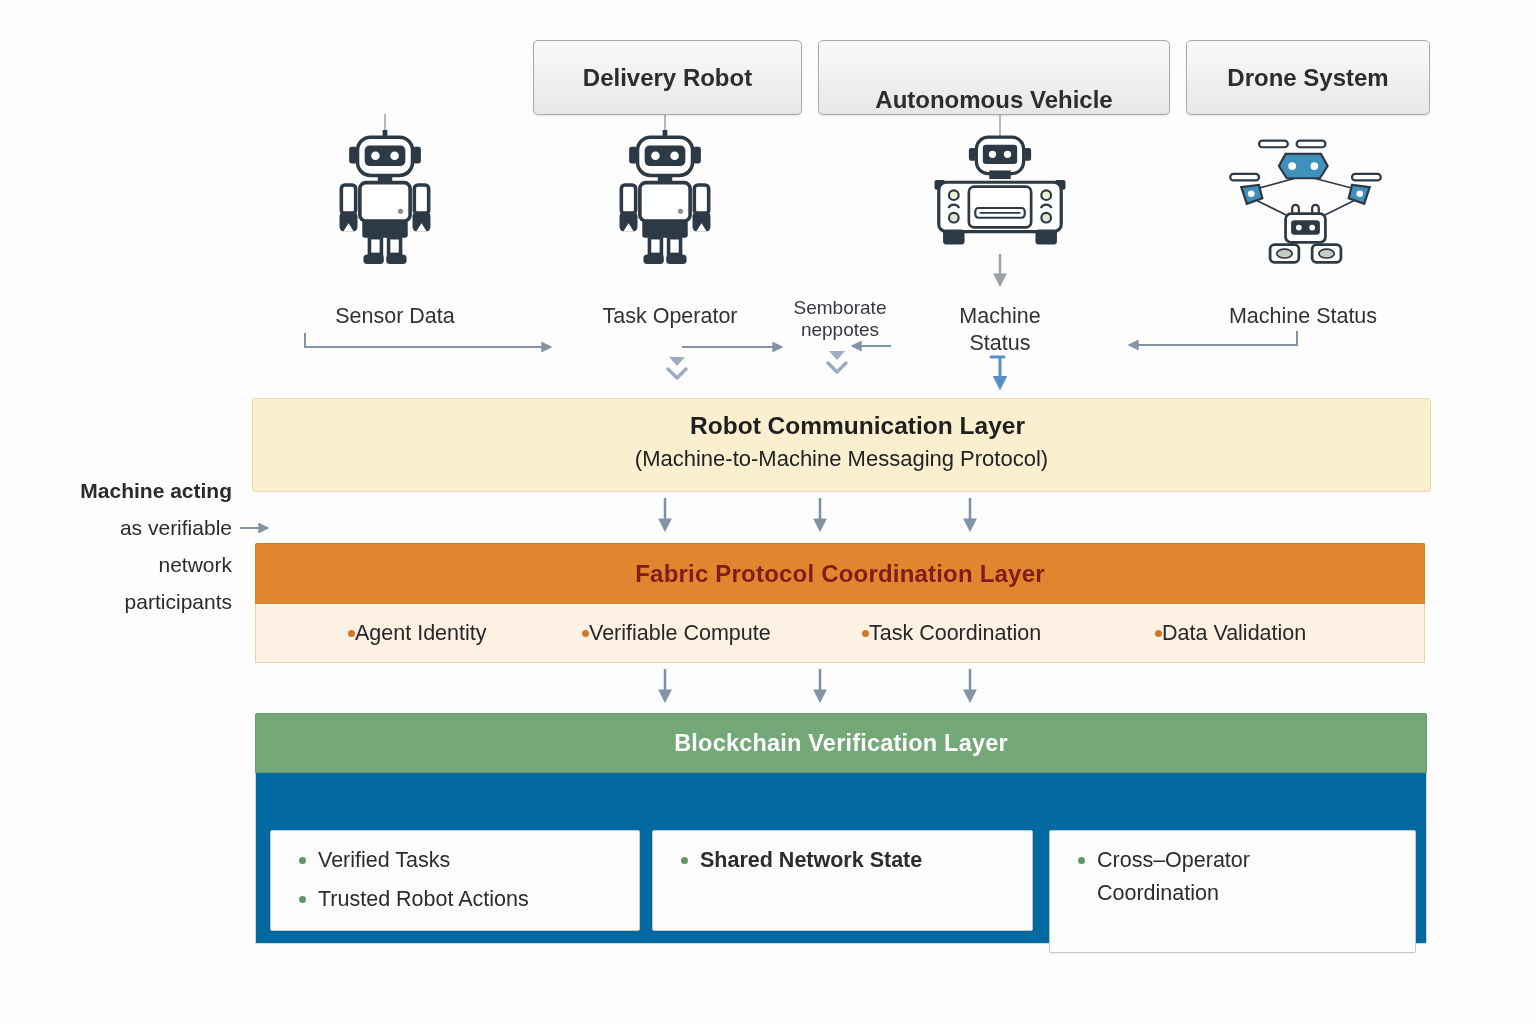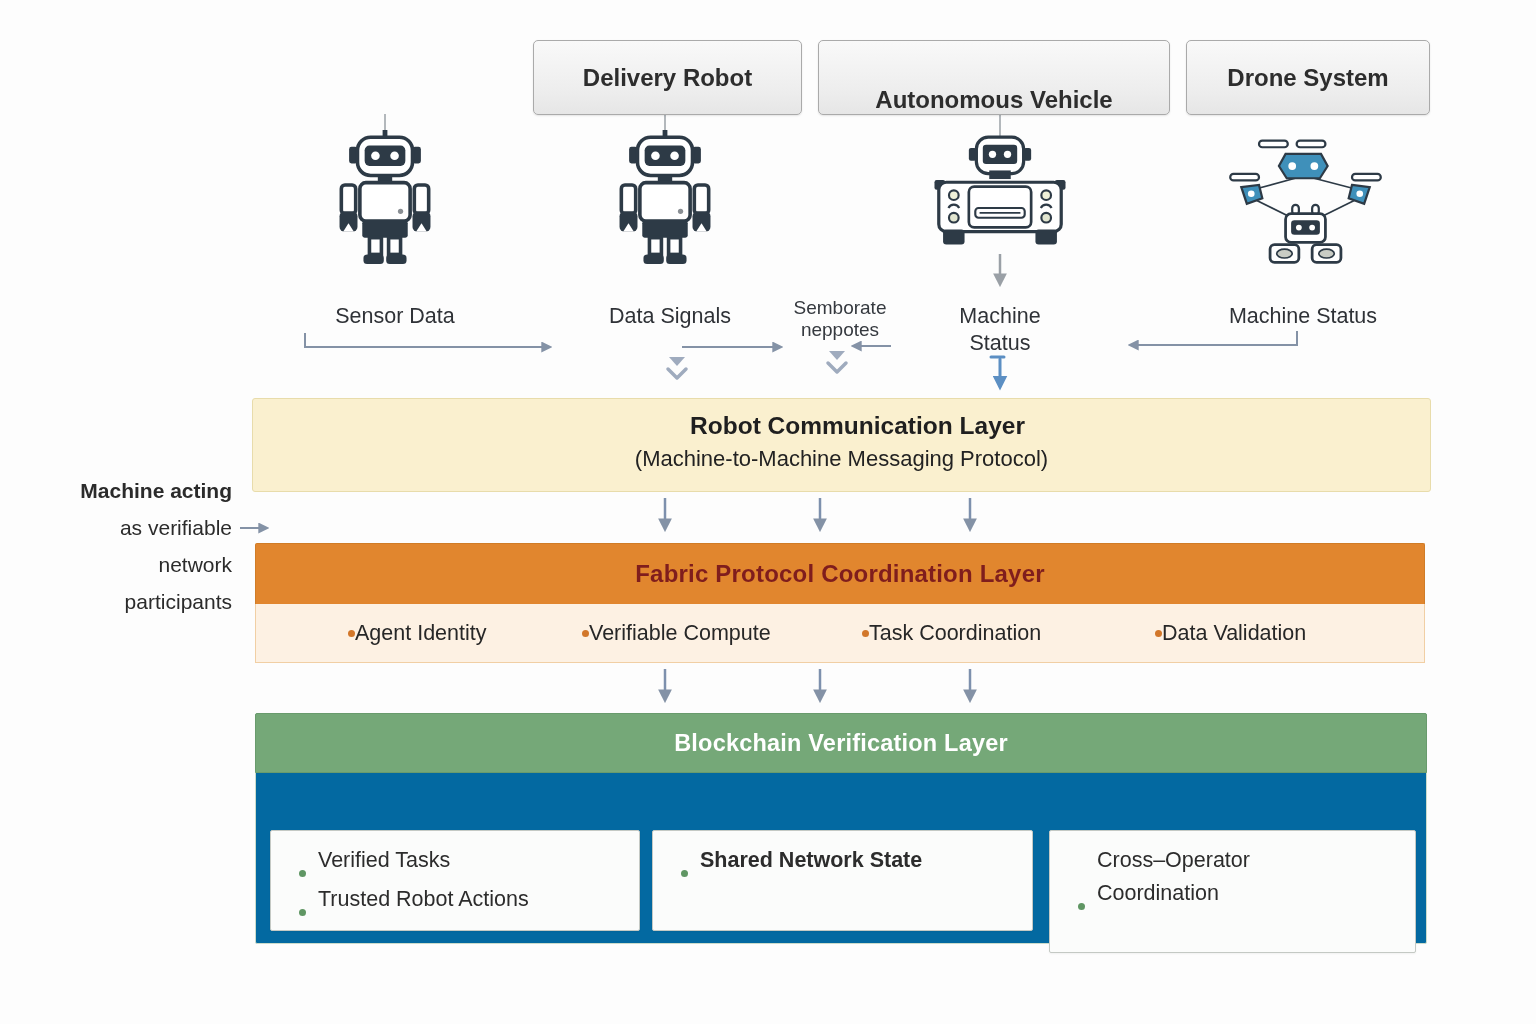"Data Signals" div.data-label { text: Data Signals -> Task Operator }
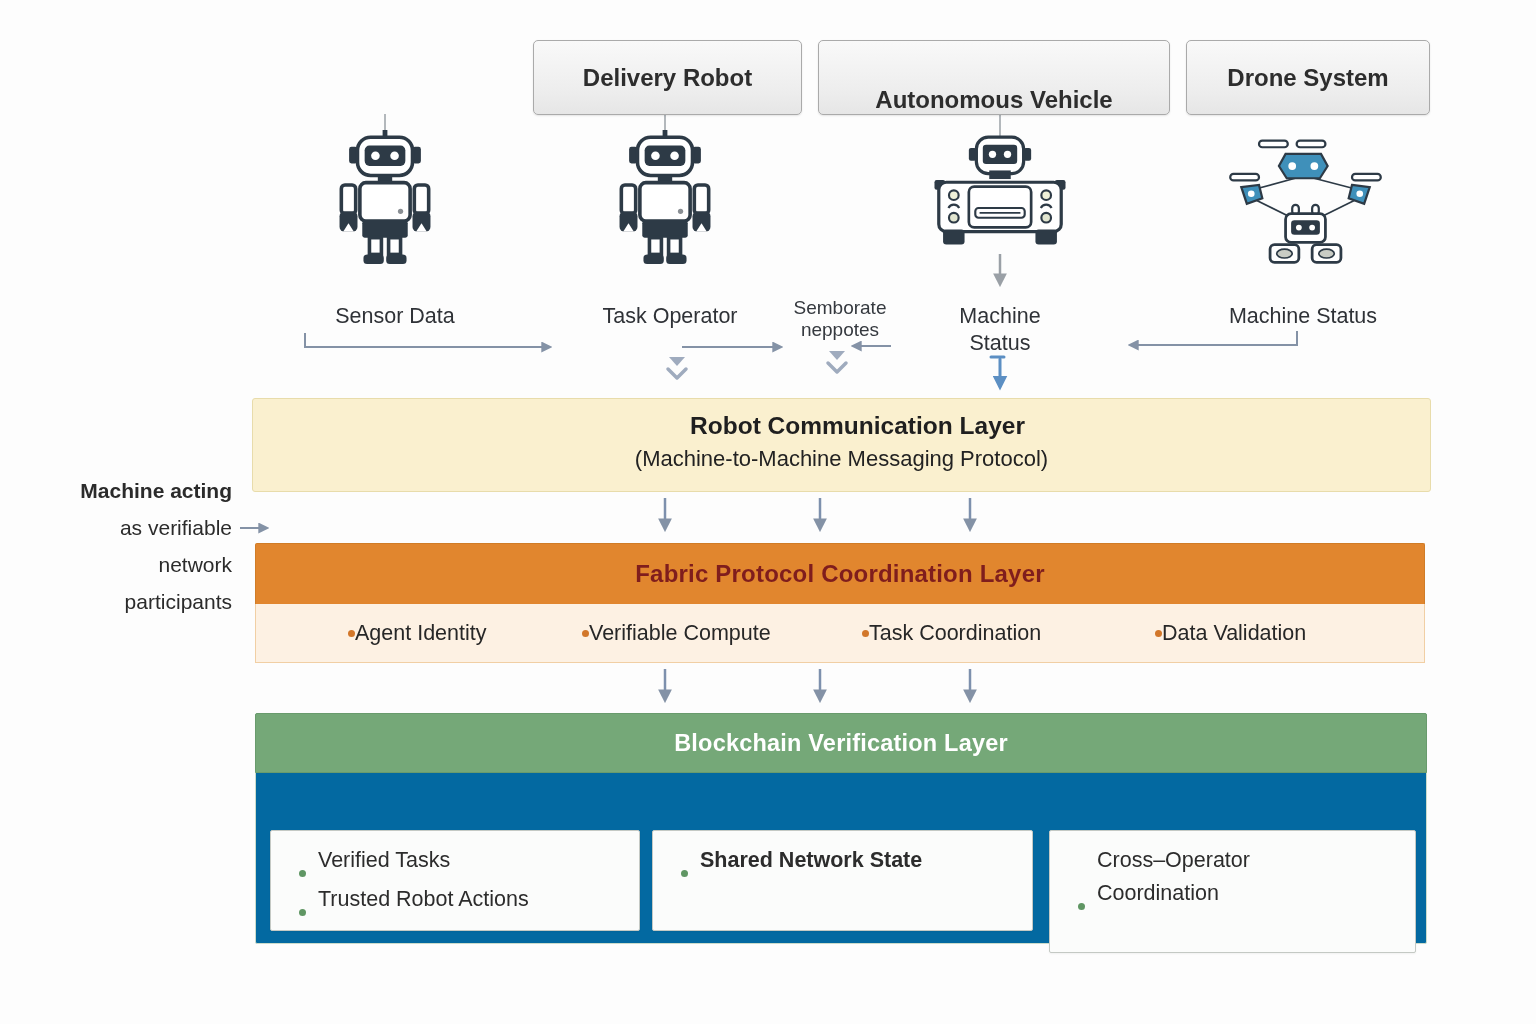"Verified Tasks" .chain-row { align-items: flex-end -> flex-start }
